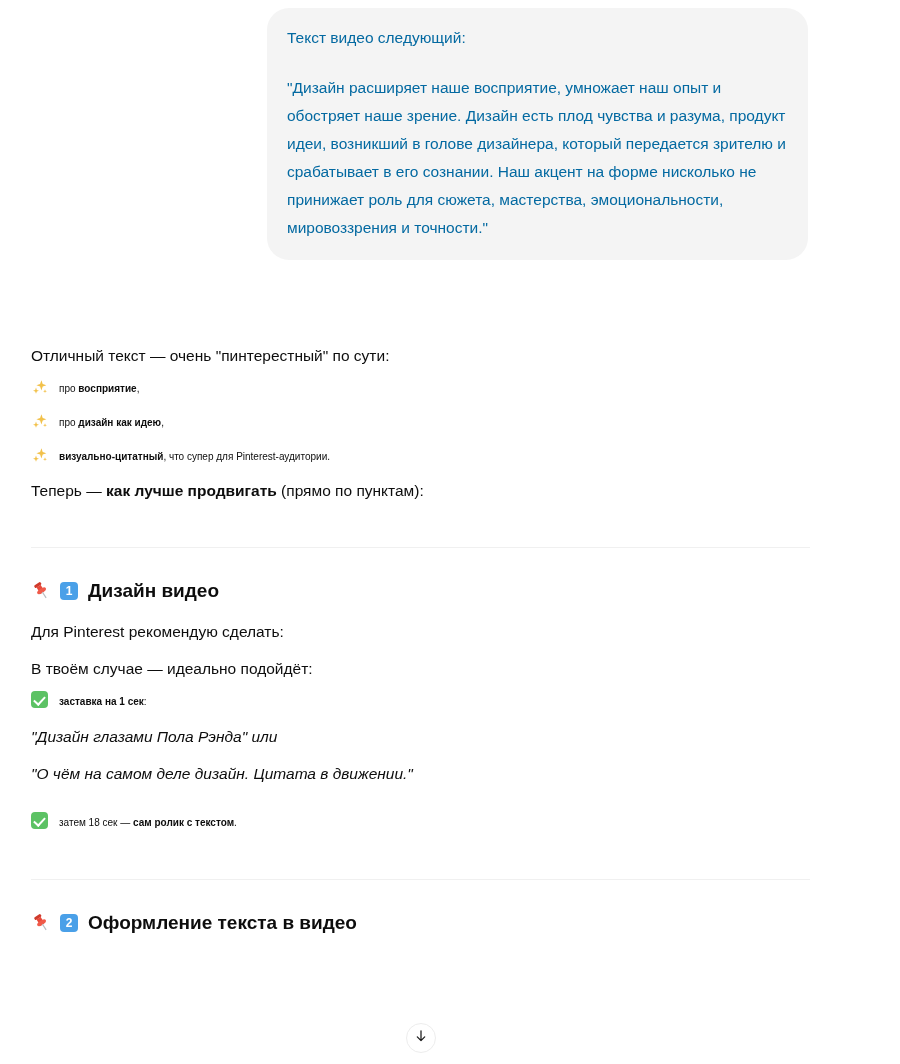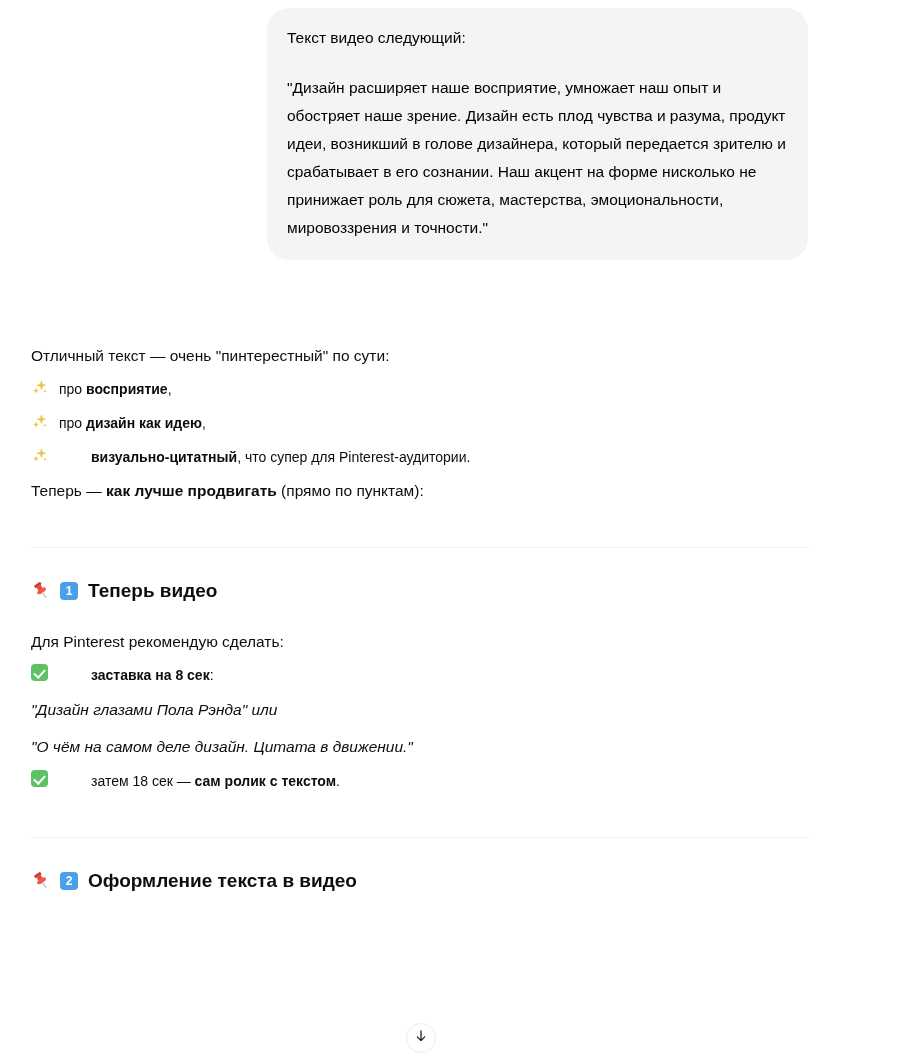"Текст видео следующий:" .user-bubble { color: #000000 -> #0369a1 }
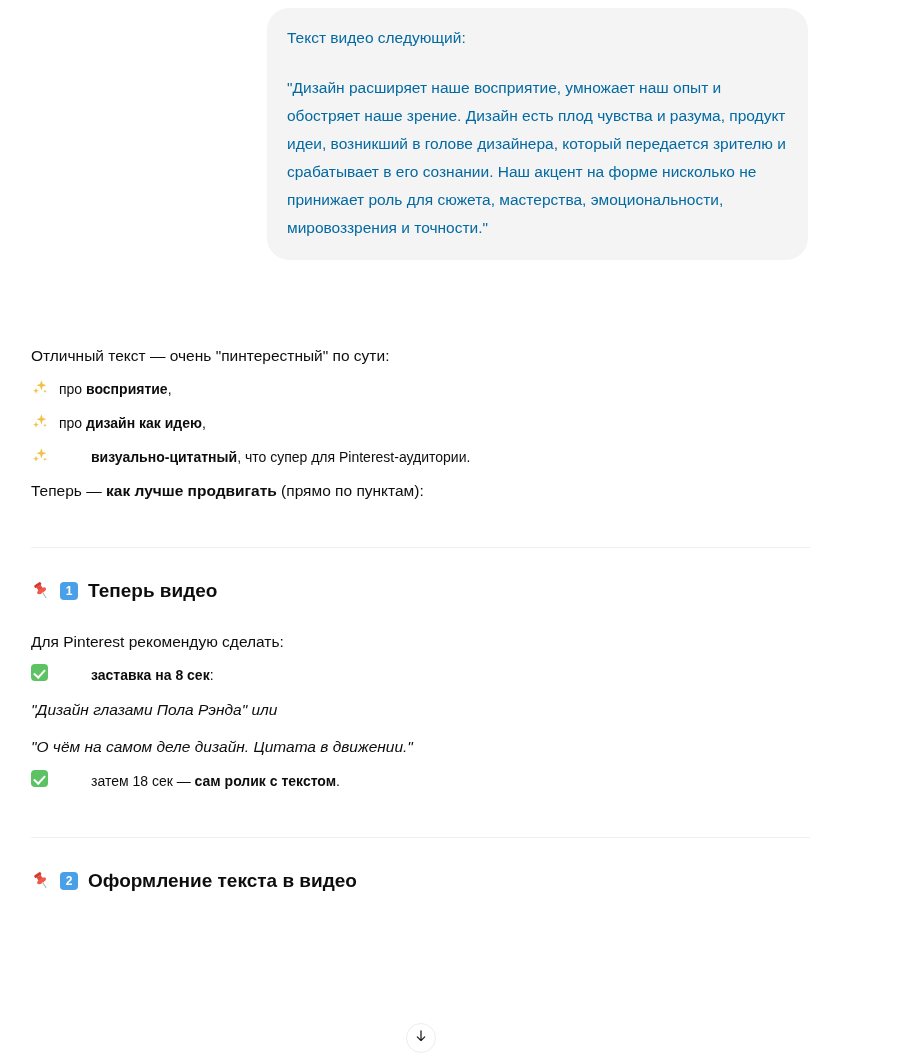"про восприятие," ul.bullets li { font-size: 14px -> 10px }
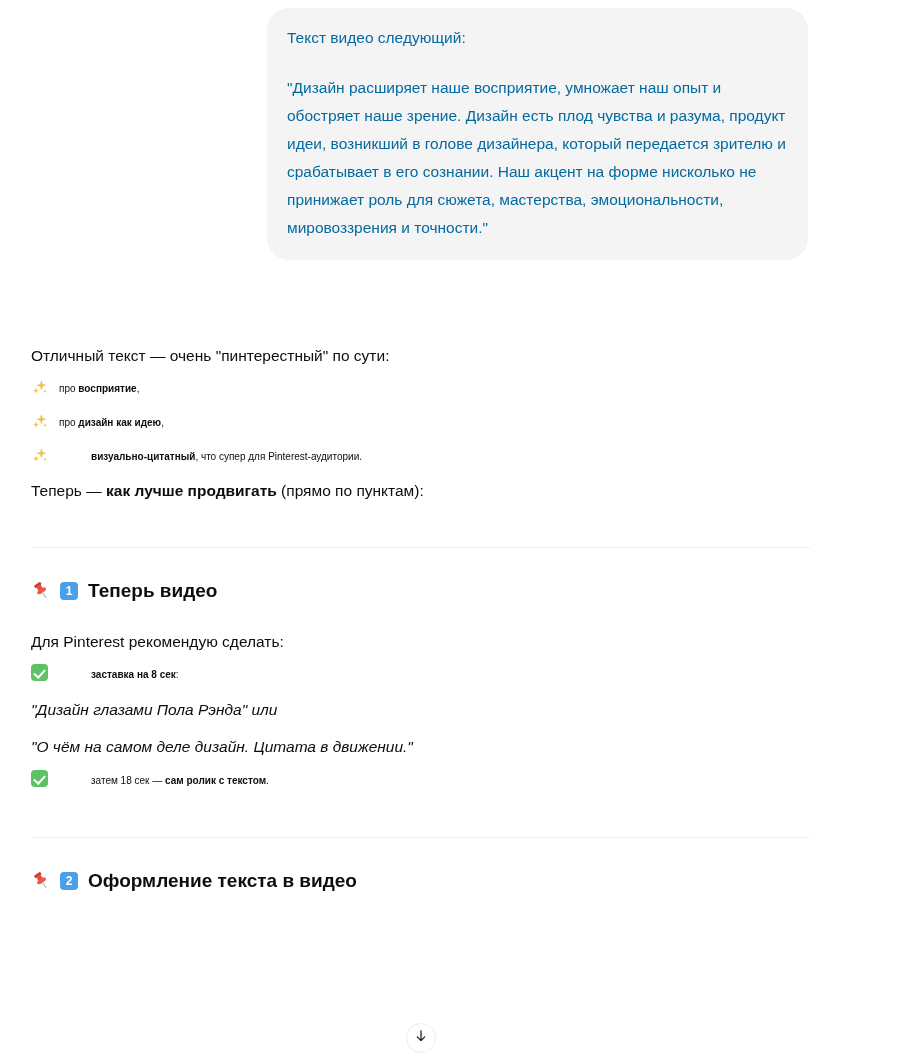"визуально-цитатный, что супер для" ul.bullets li:last-child { gap: 32px -> none }
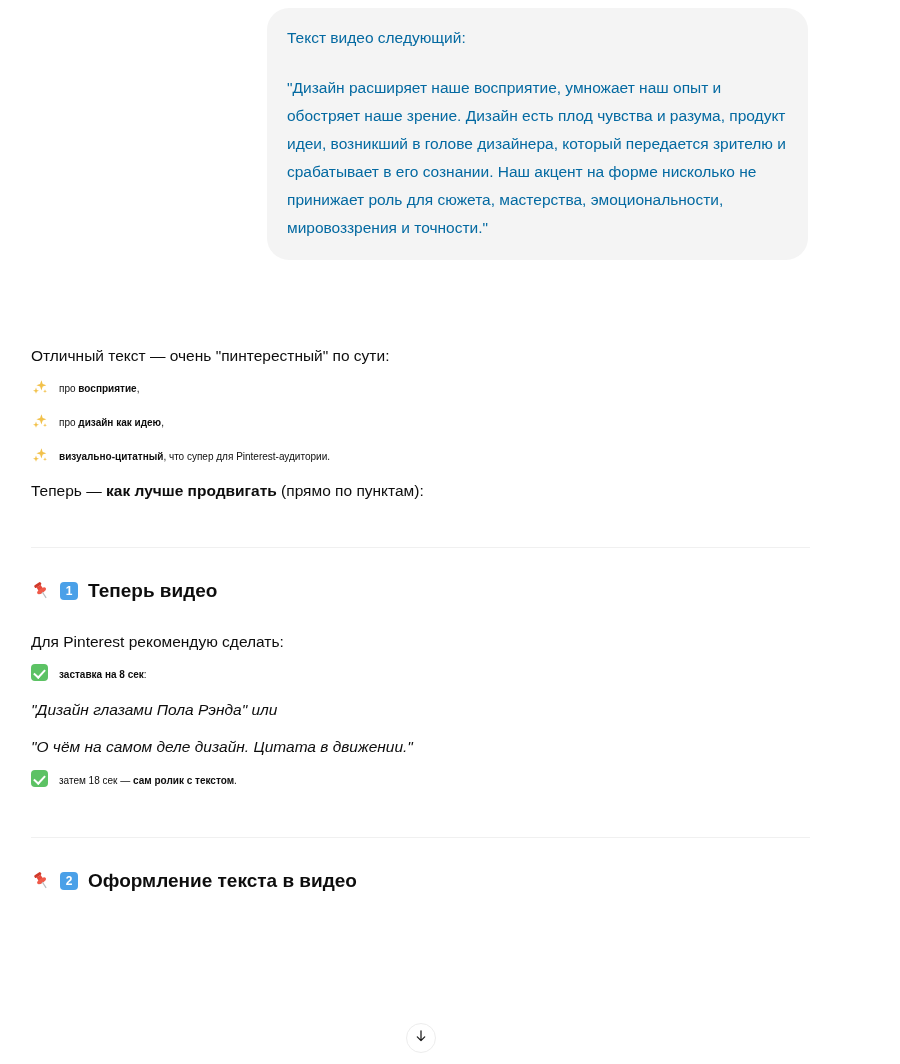"Теперь видео" span { text: Теперь -> Дизайн }
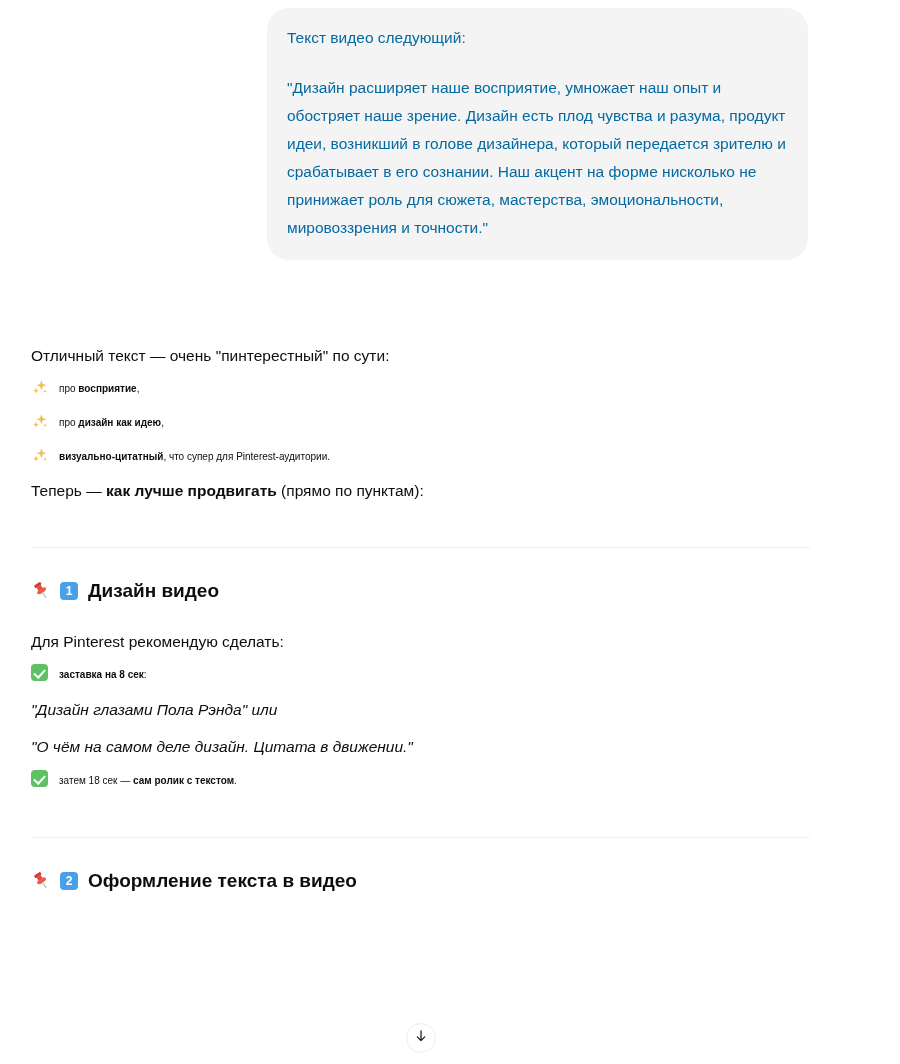"Для Pinterest рекомендую сделать:" p { margin-top: 26px -> 16px }
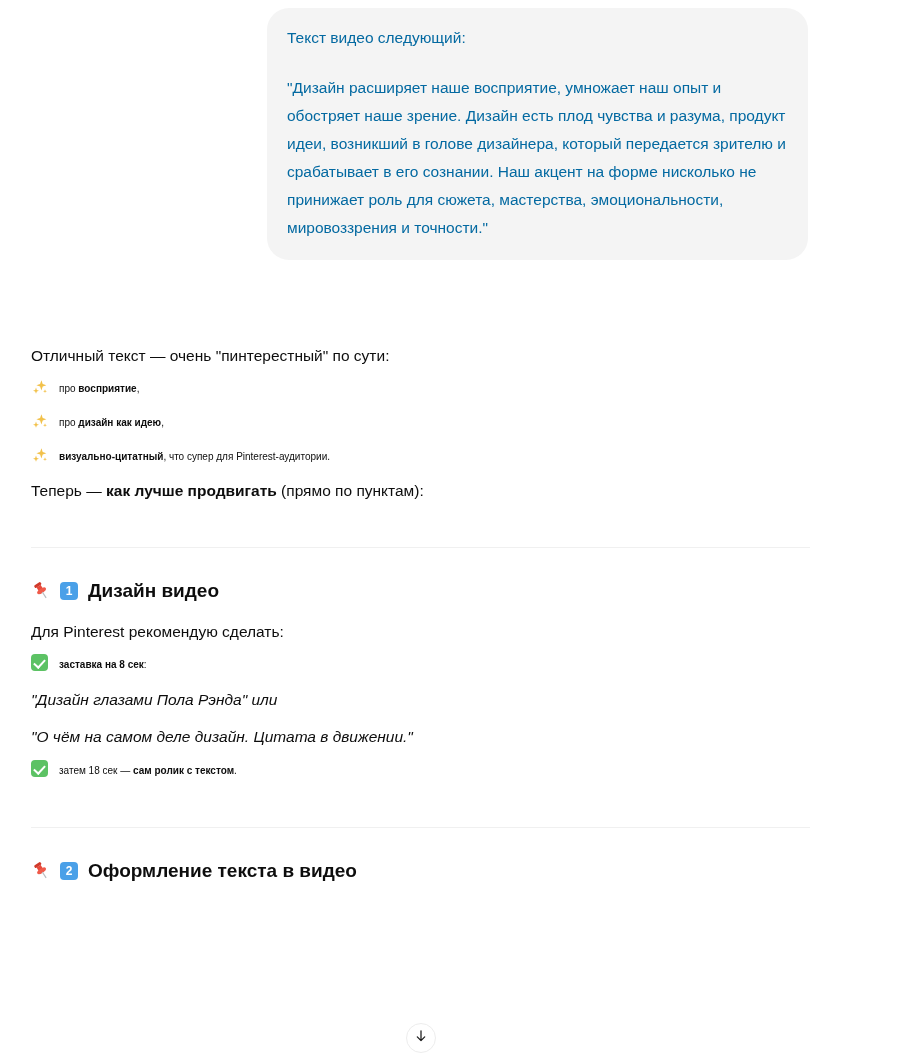"В твоём случае — идеально" p { html: none -> <p>В твоём случае — идеально подойдёт:</p> }
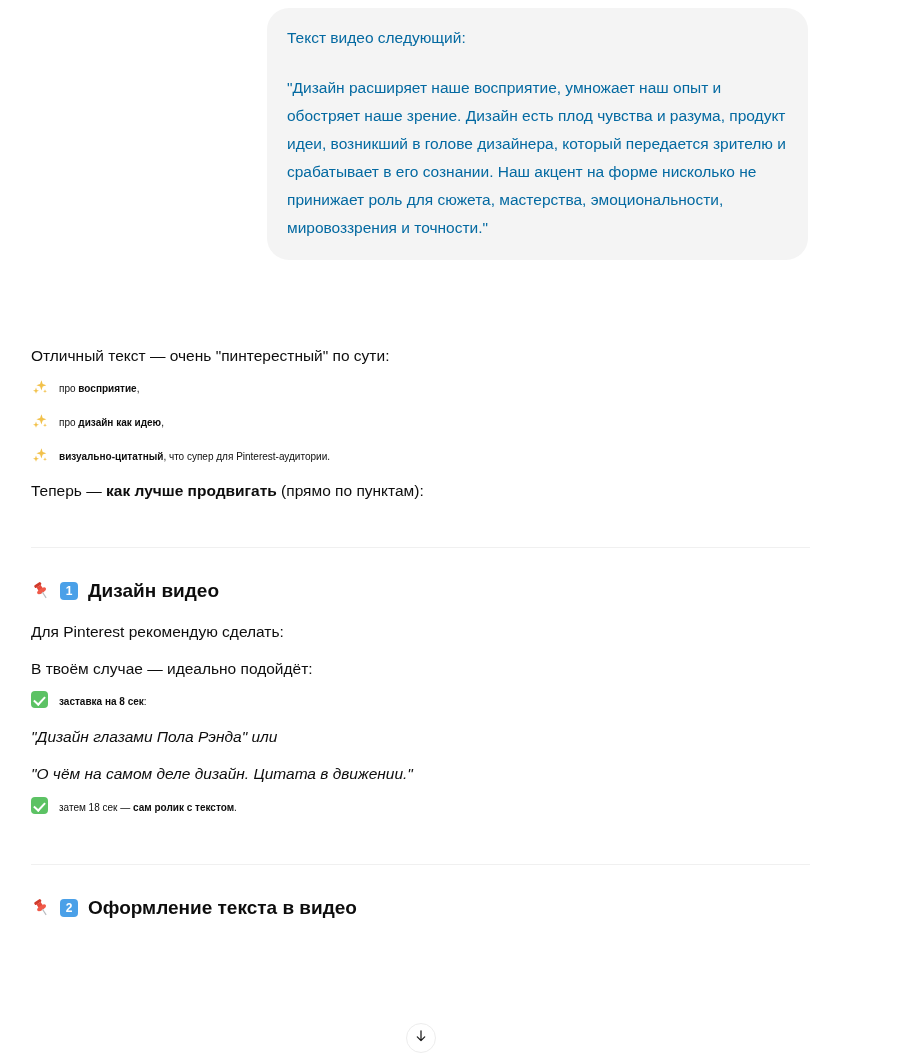"заставка на 8 сек" b { text: 8 -> 1 }
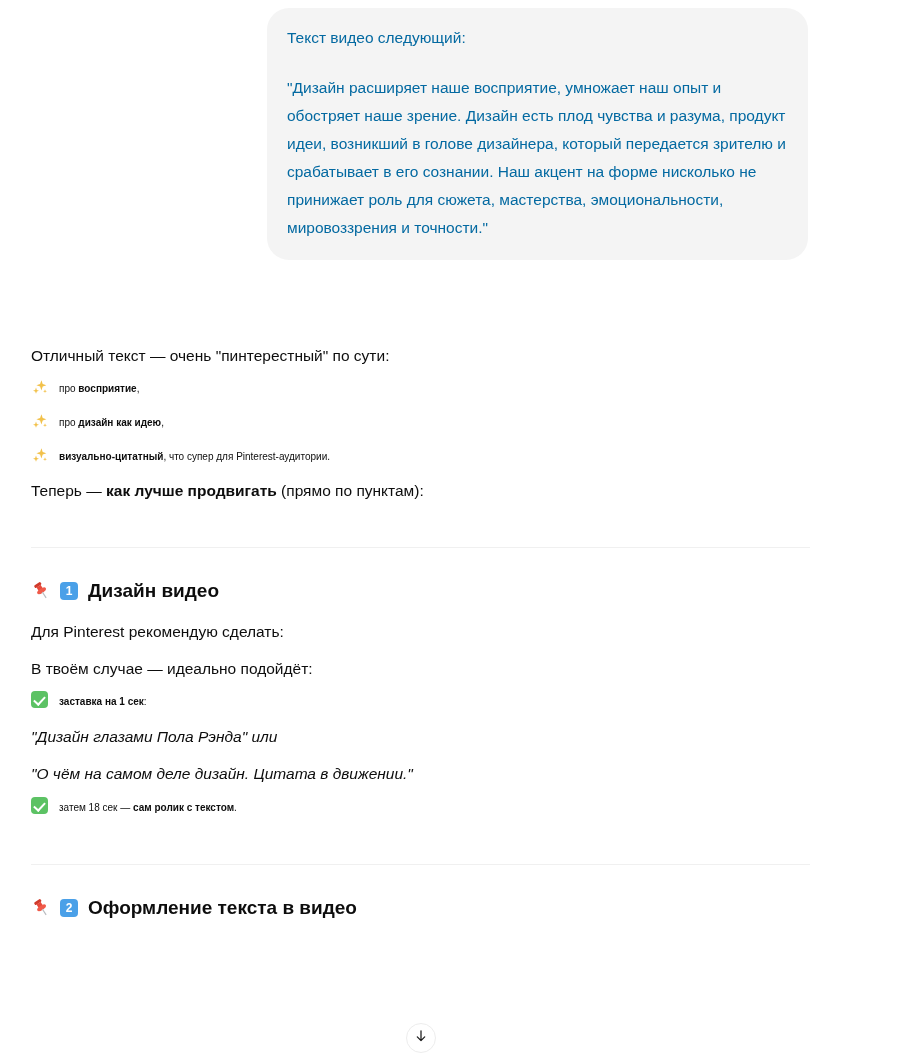"затем 18 сек — сам" ul.bullets { margin-top: 10px -> 25px }
